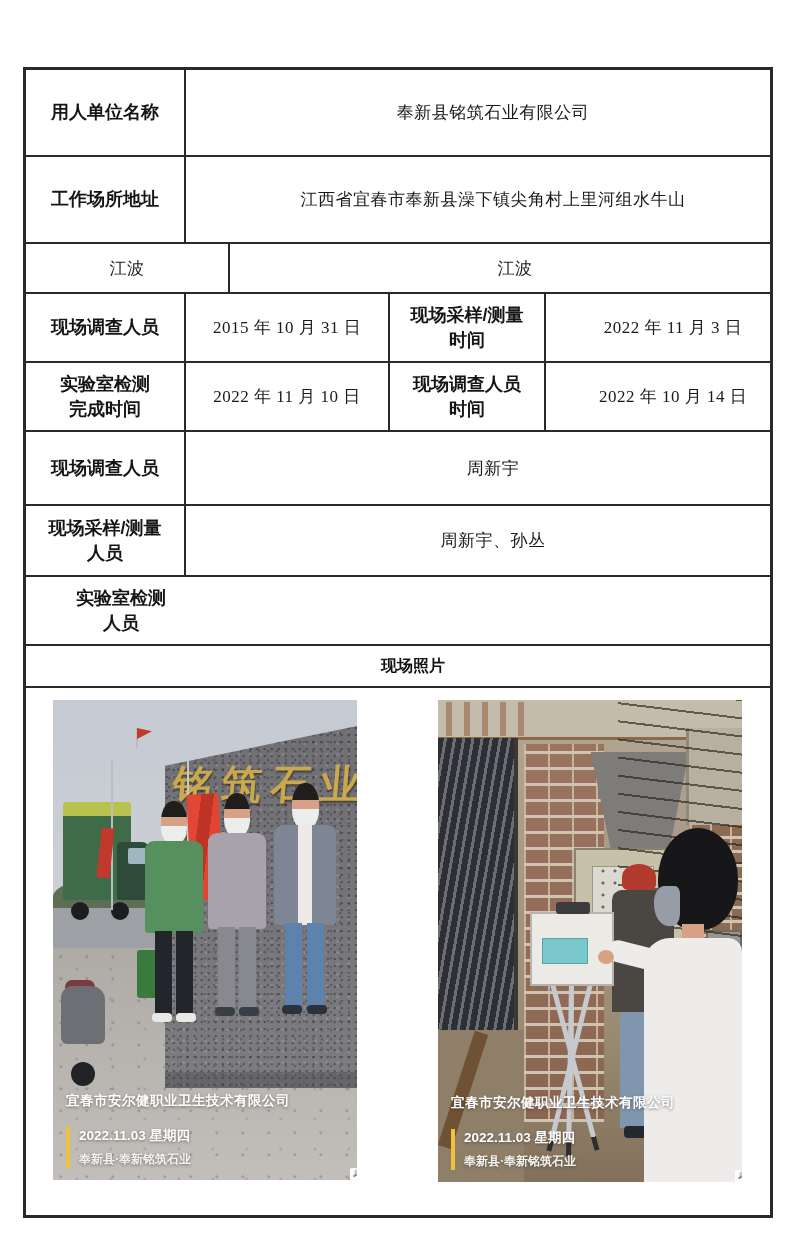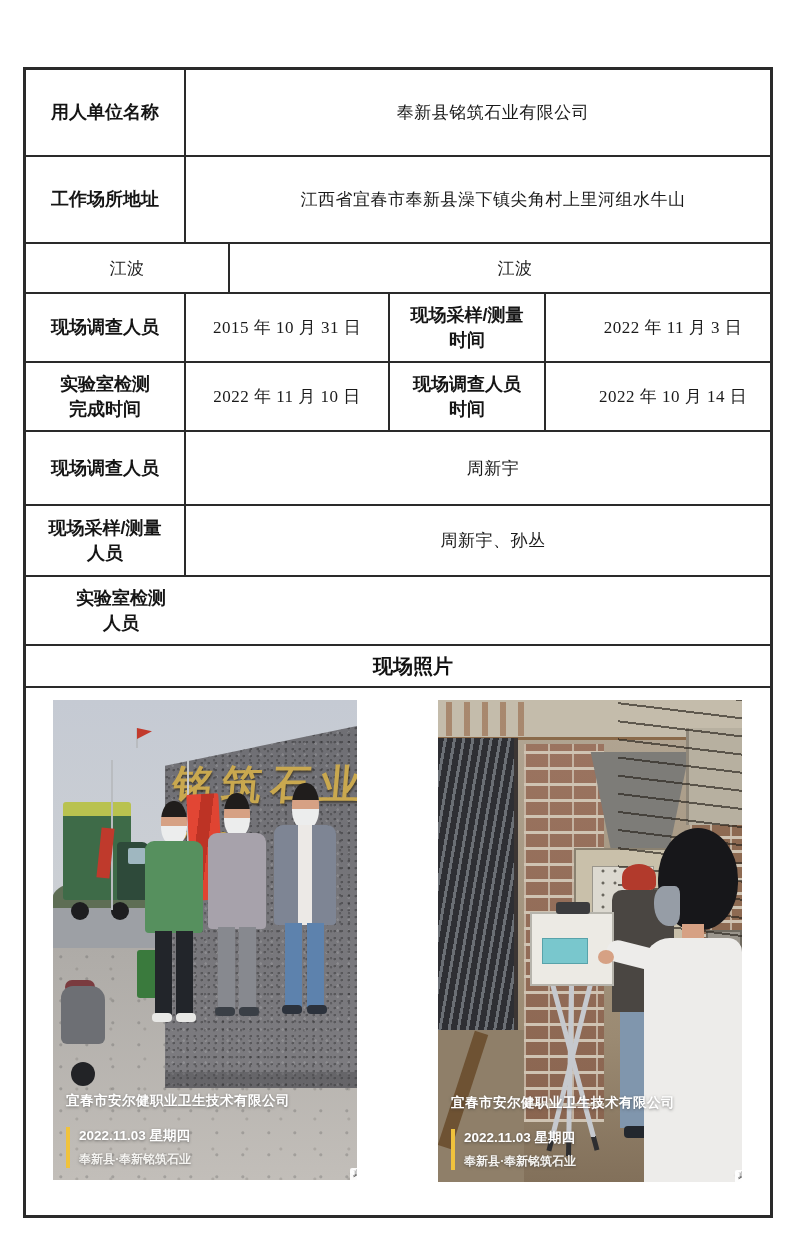"现场照片" .hdr { font-size: 20px -> 16px }
